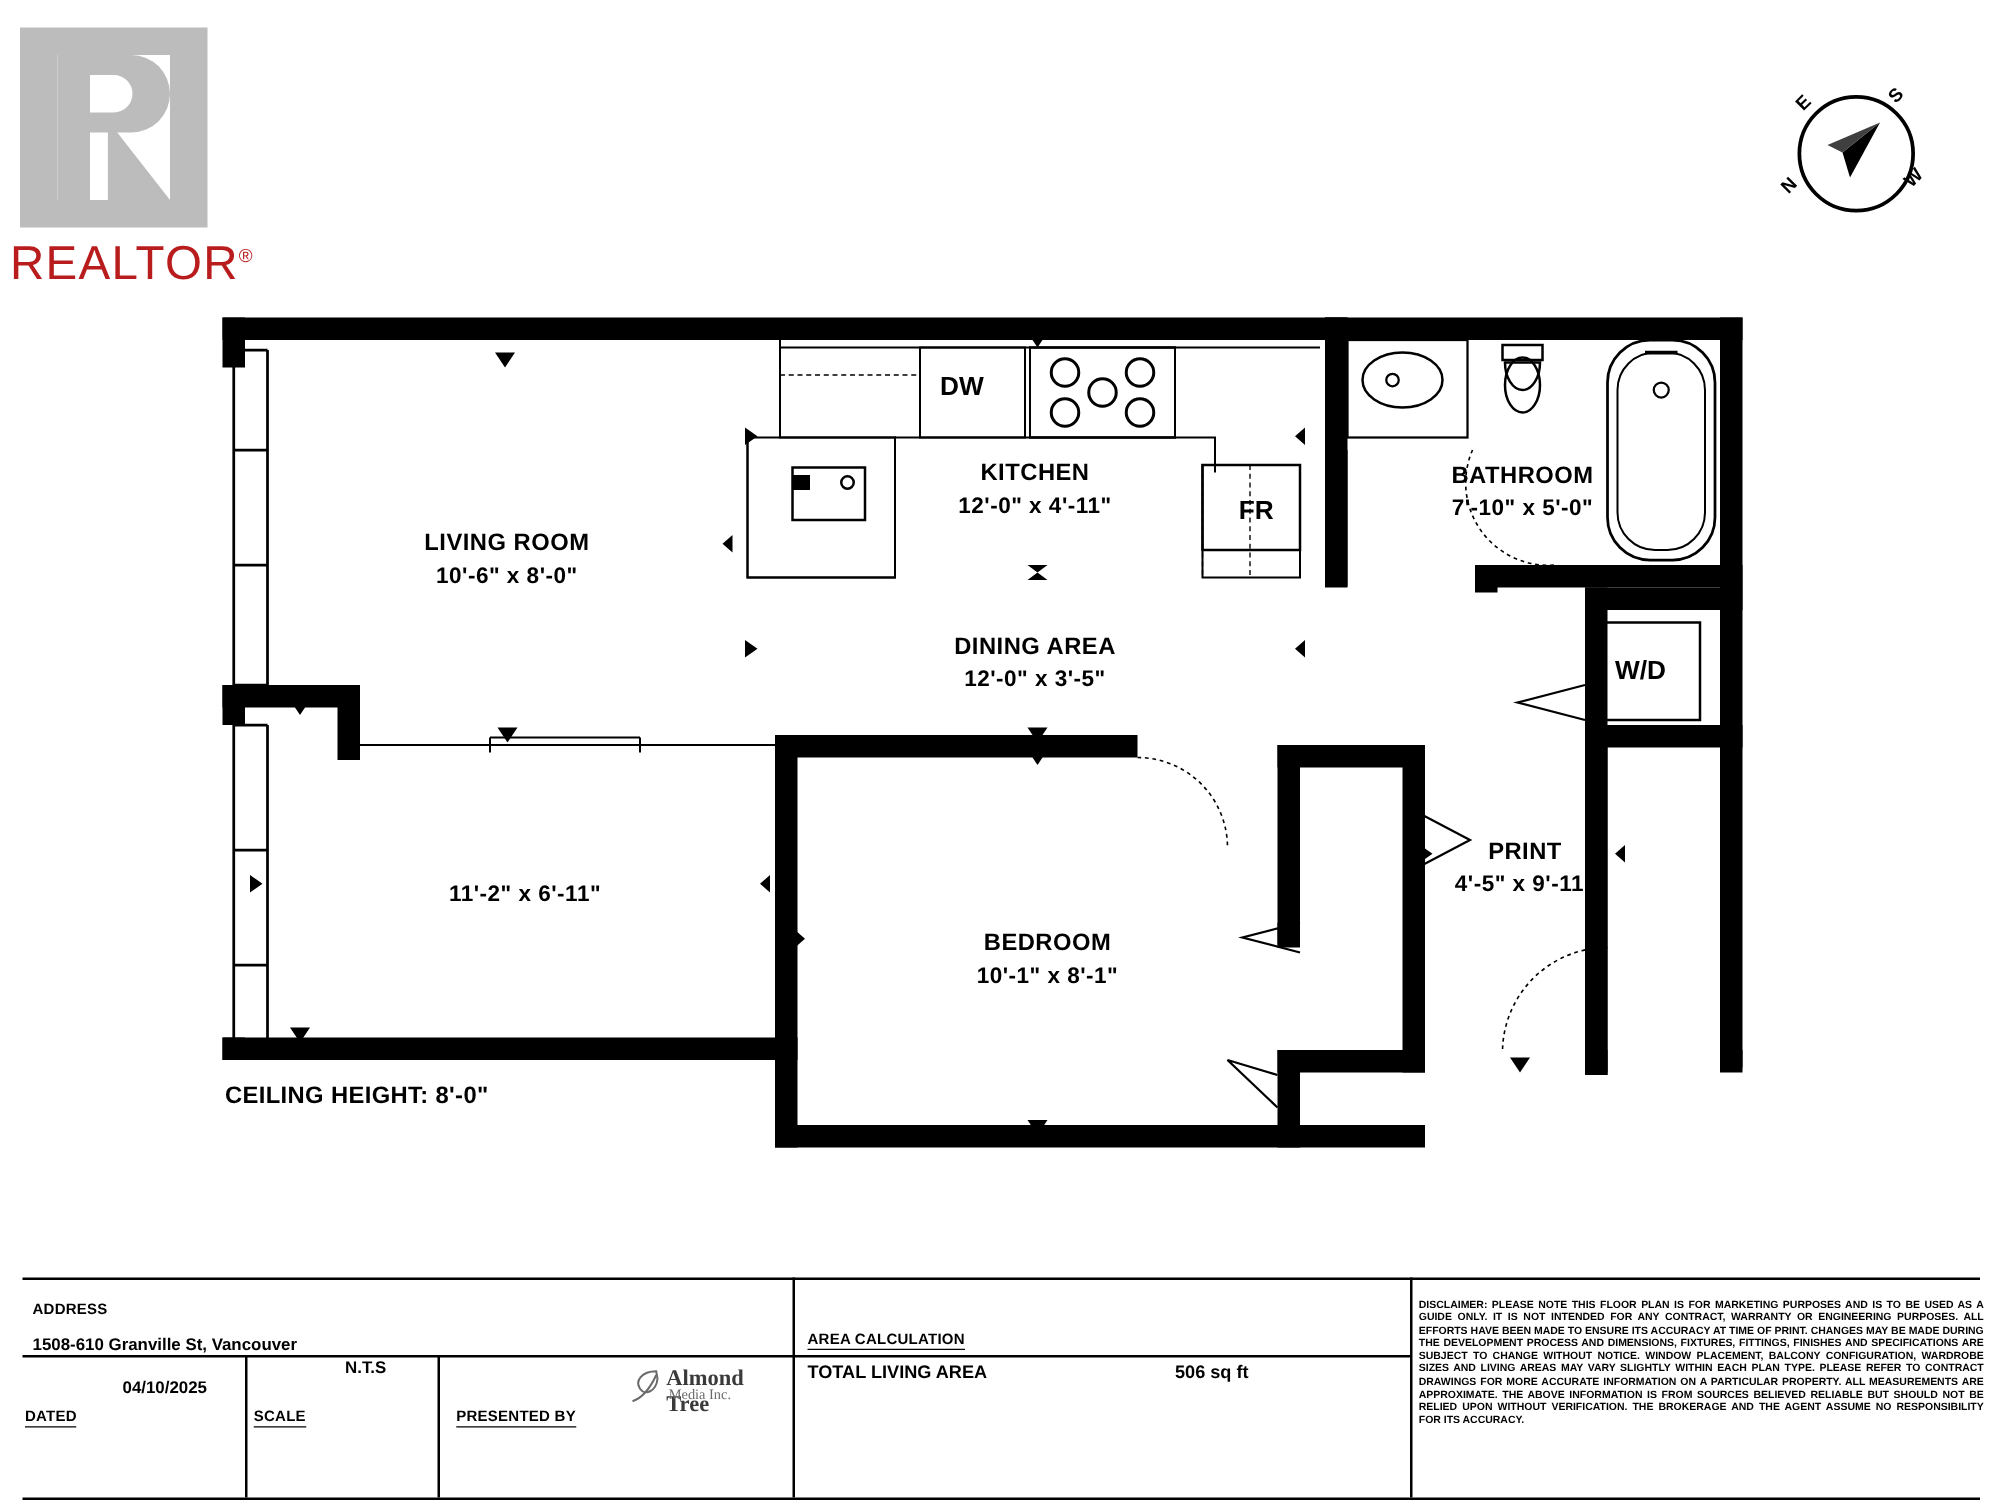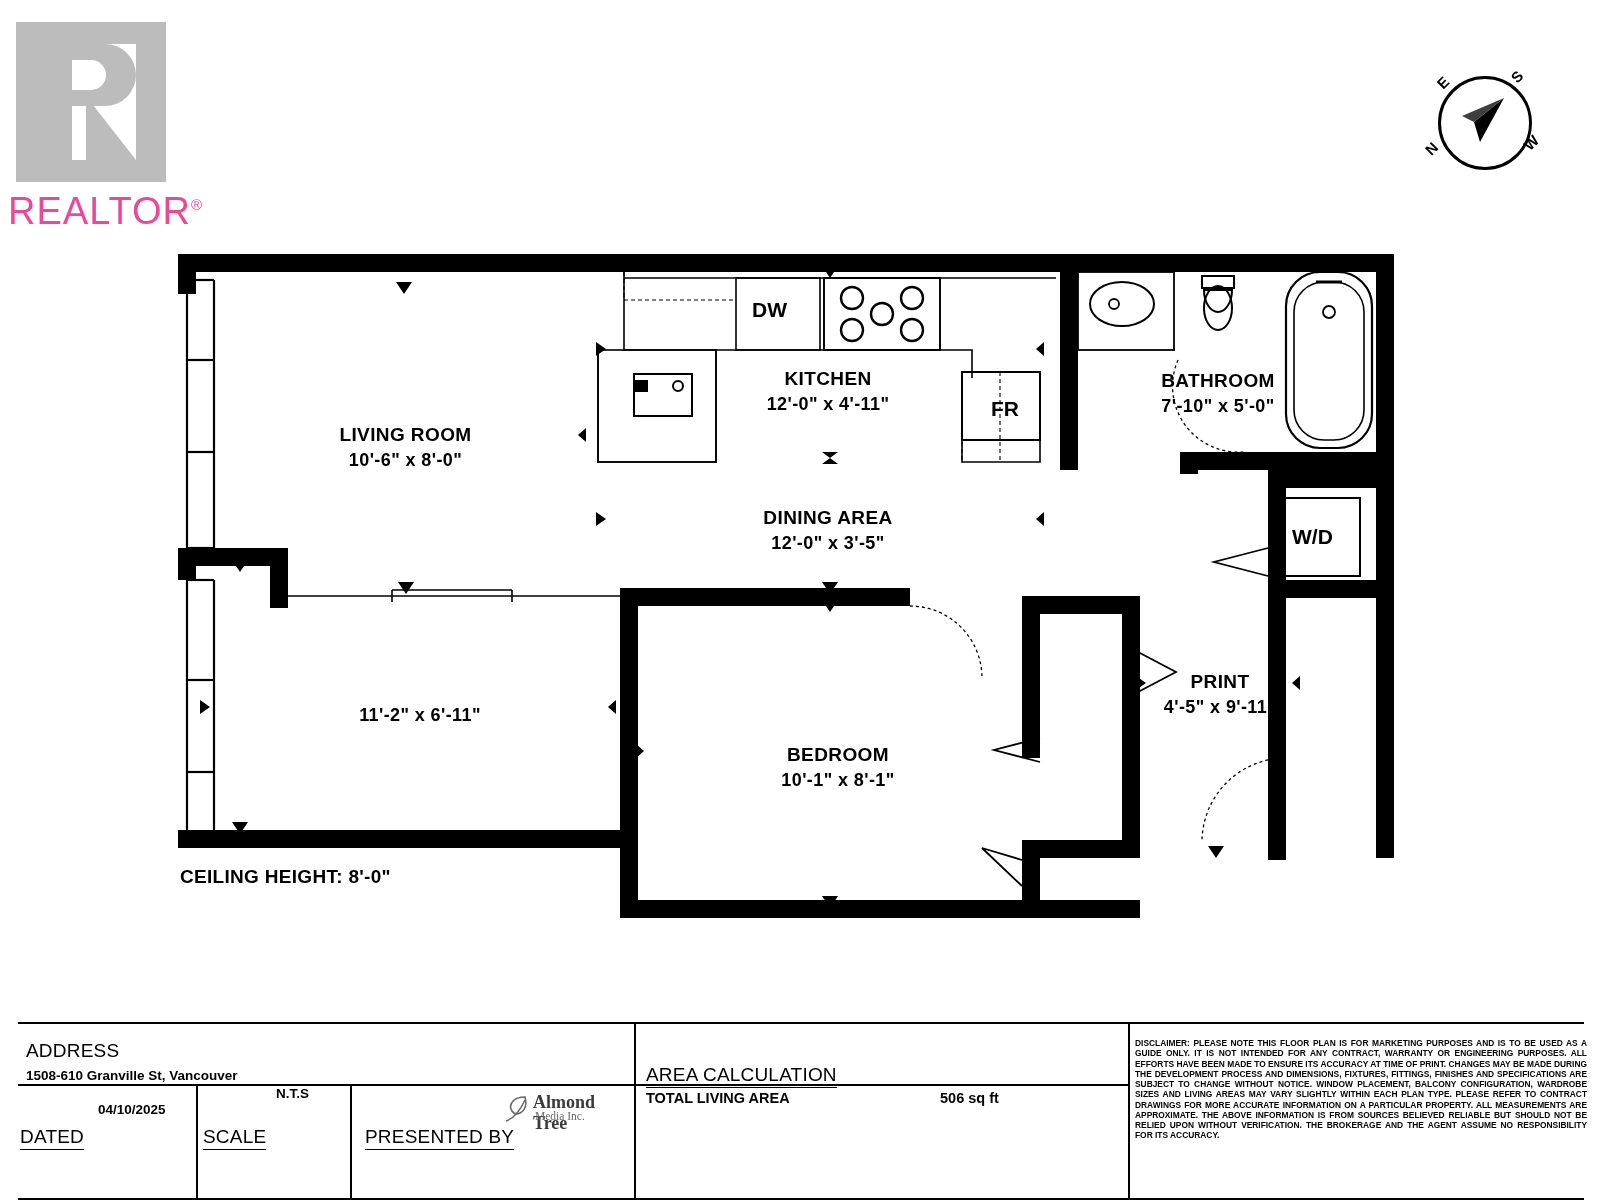"REALTOR®" .realtor-word { color: #ec4899 -> #b91c1c }
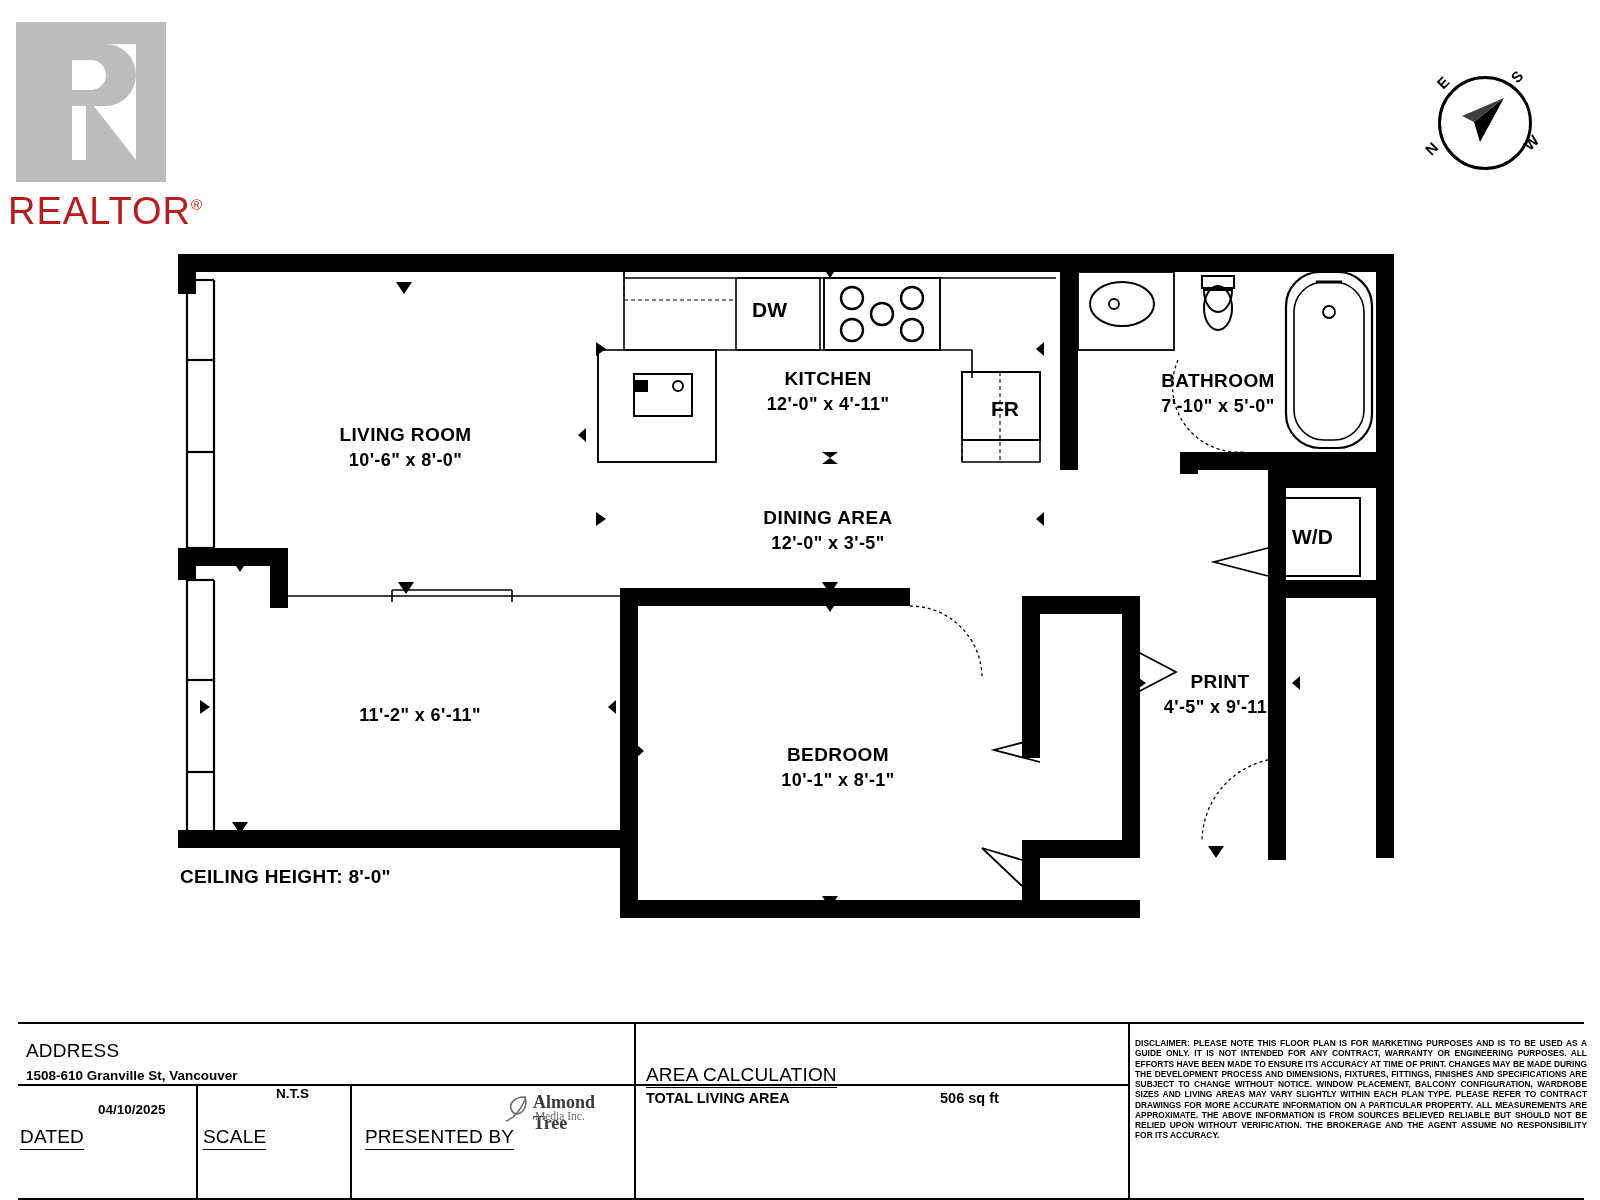"ADDRESS" .f-label { font-size: 19px -> 12px; font-weight: 400 -> 700 }
